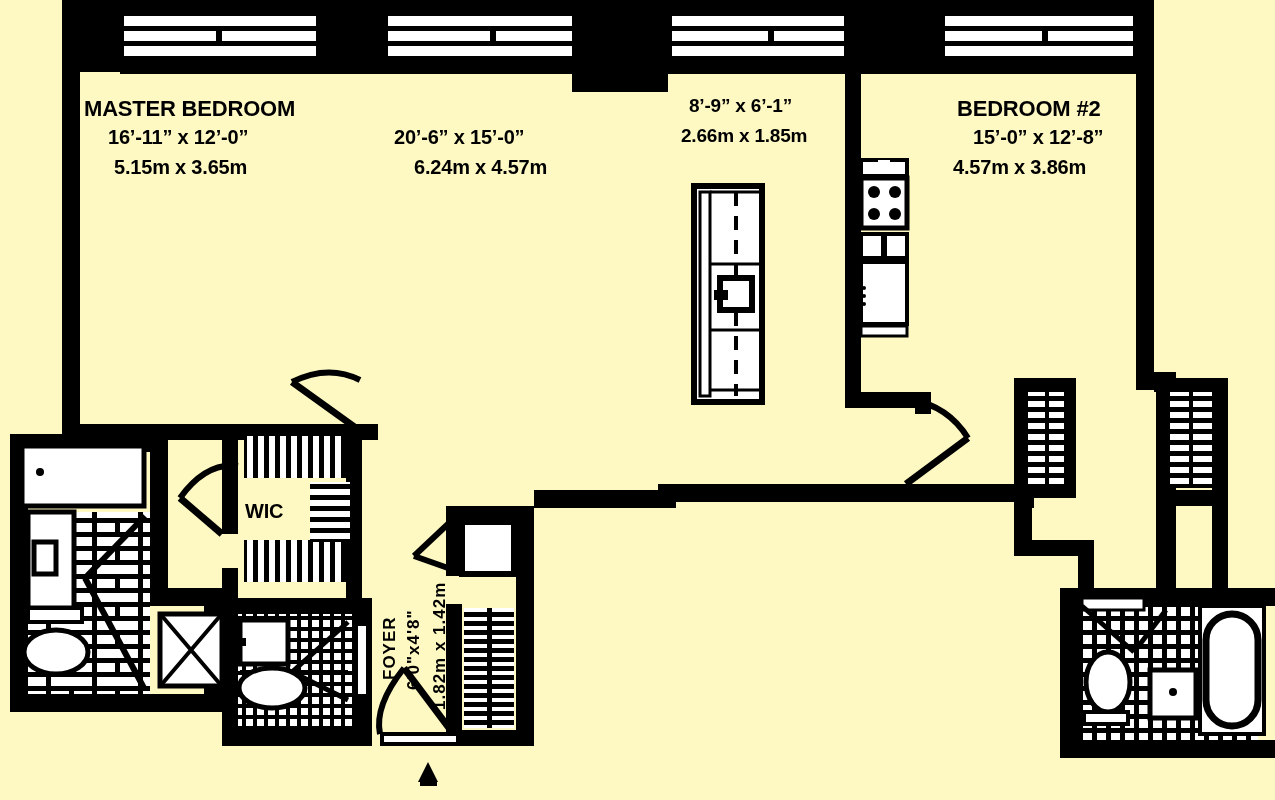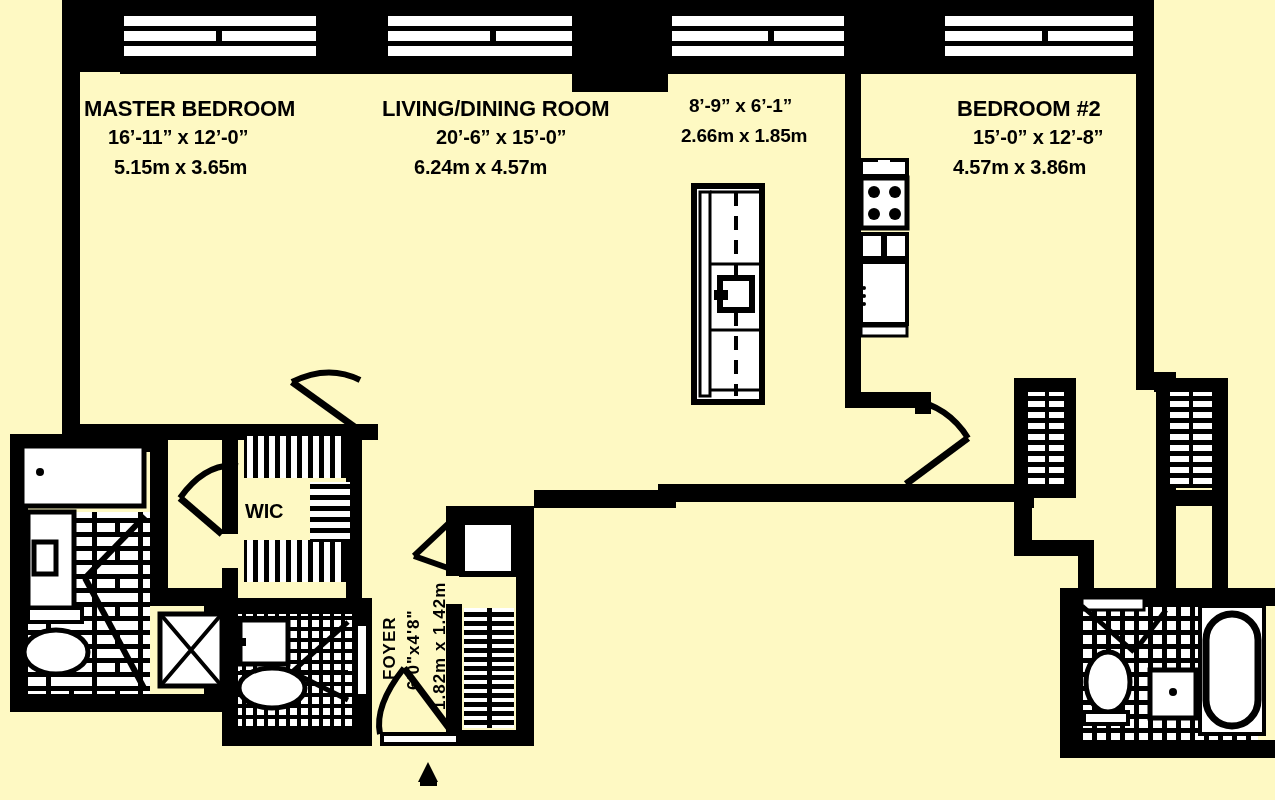"LIVING/DINING ROOM" div.lbl { html: <div>LIVING/DINING ROOM</div> -> none }
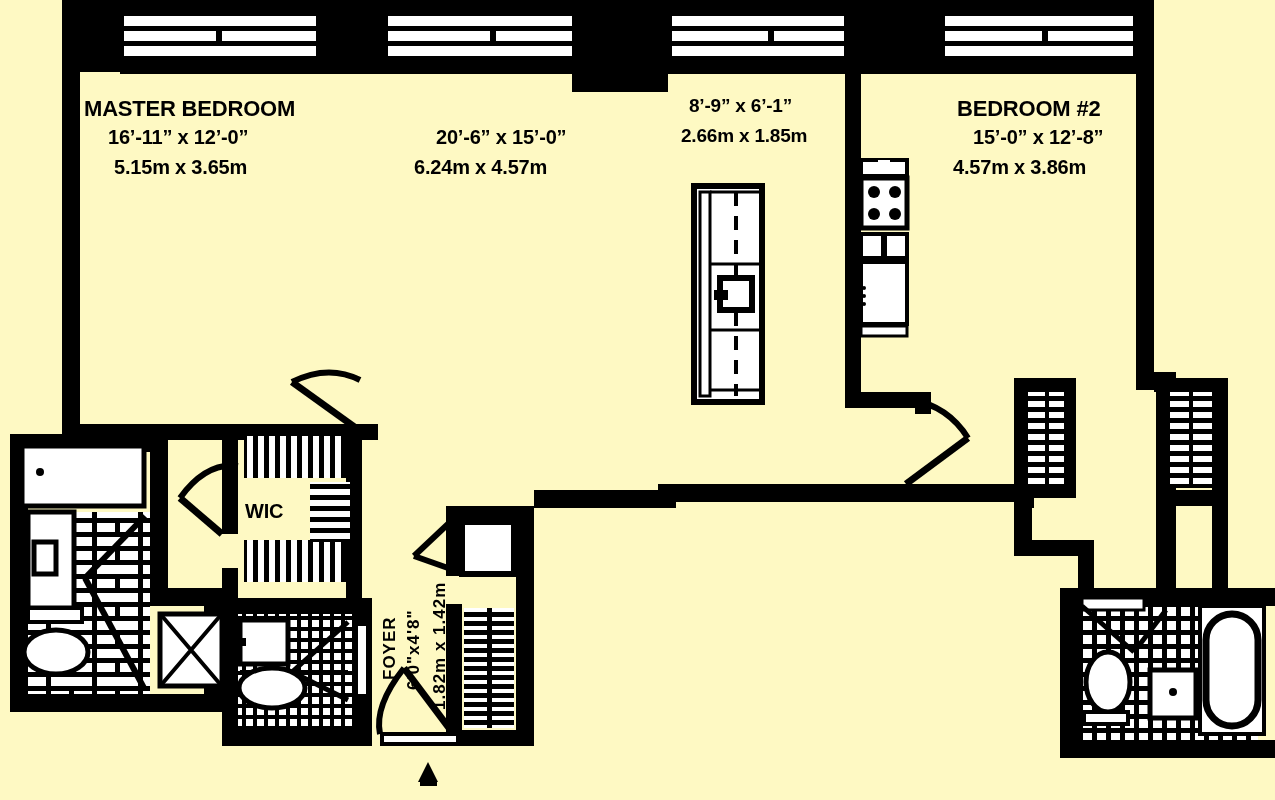"20’-6” x 15’-0”" div.lbl { left: 436px -> 394px }
